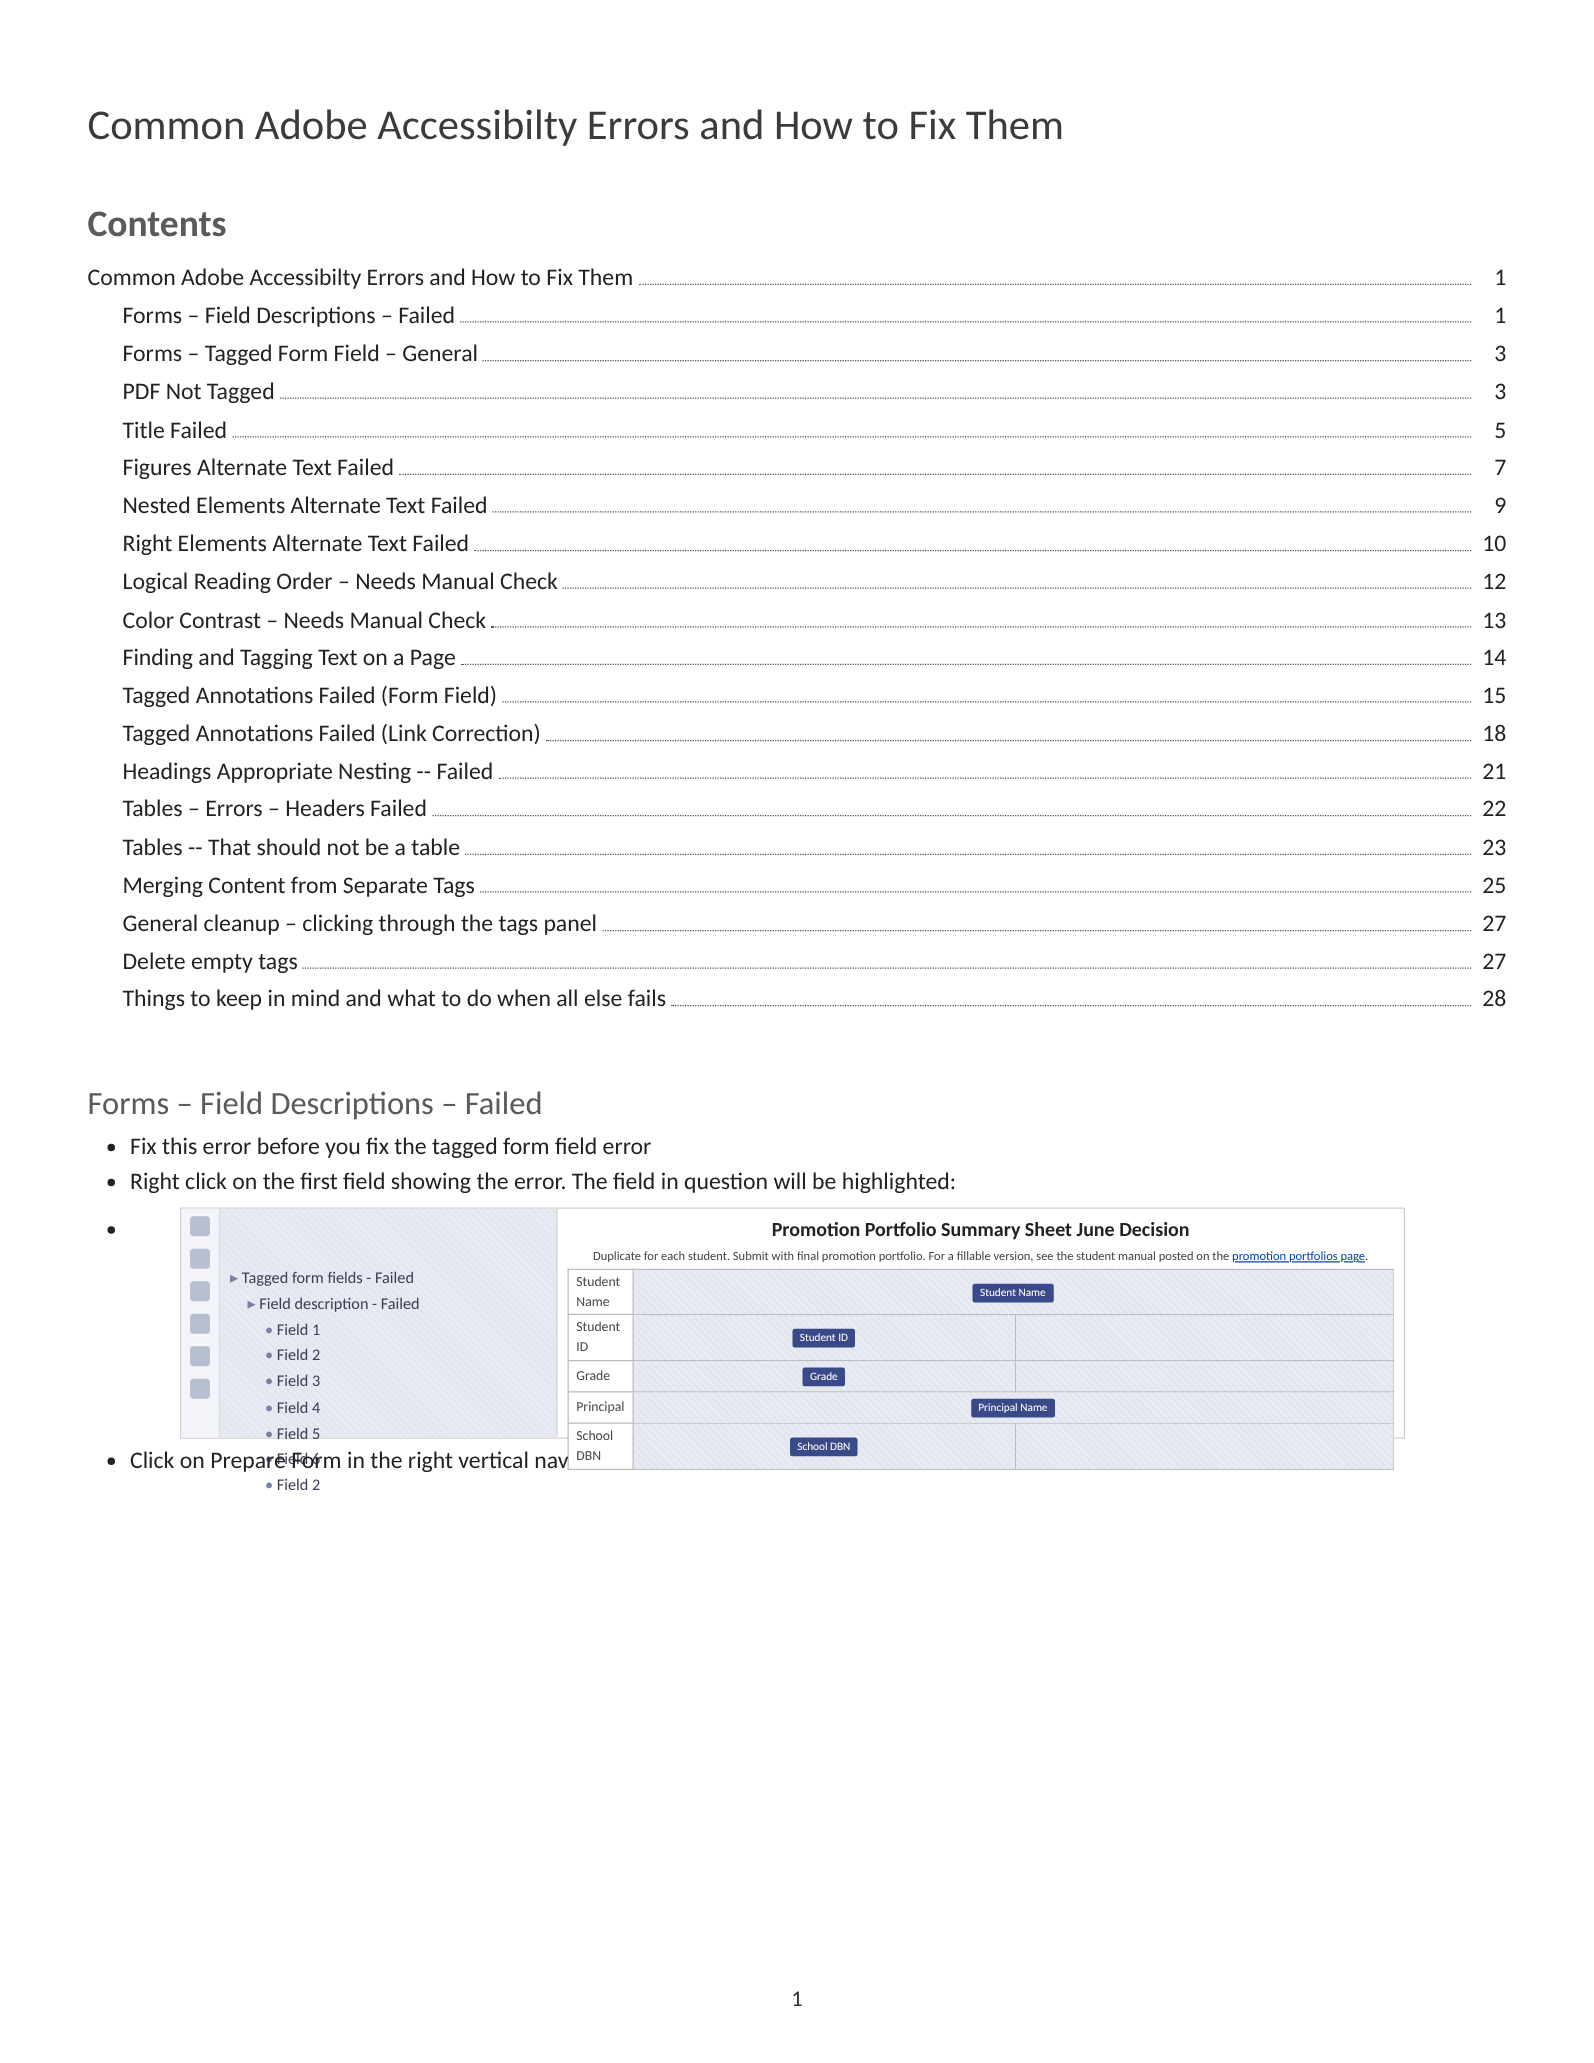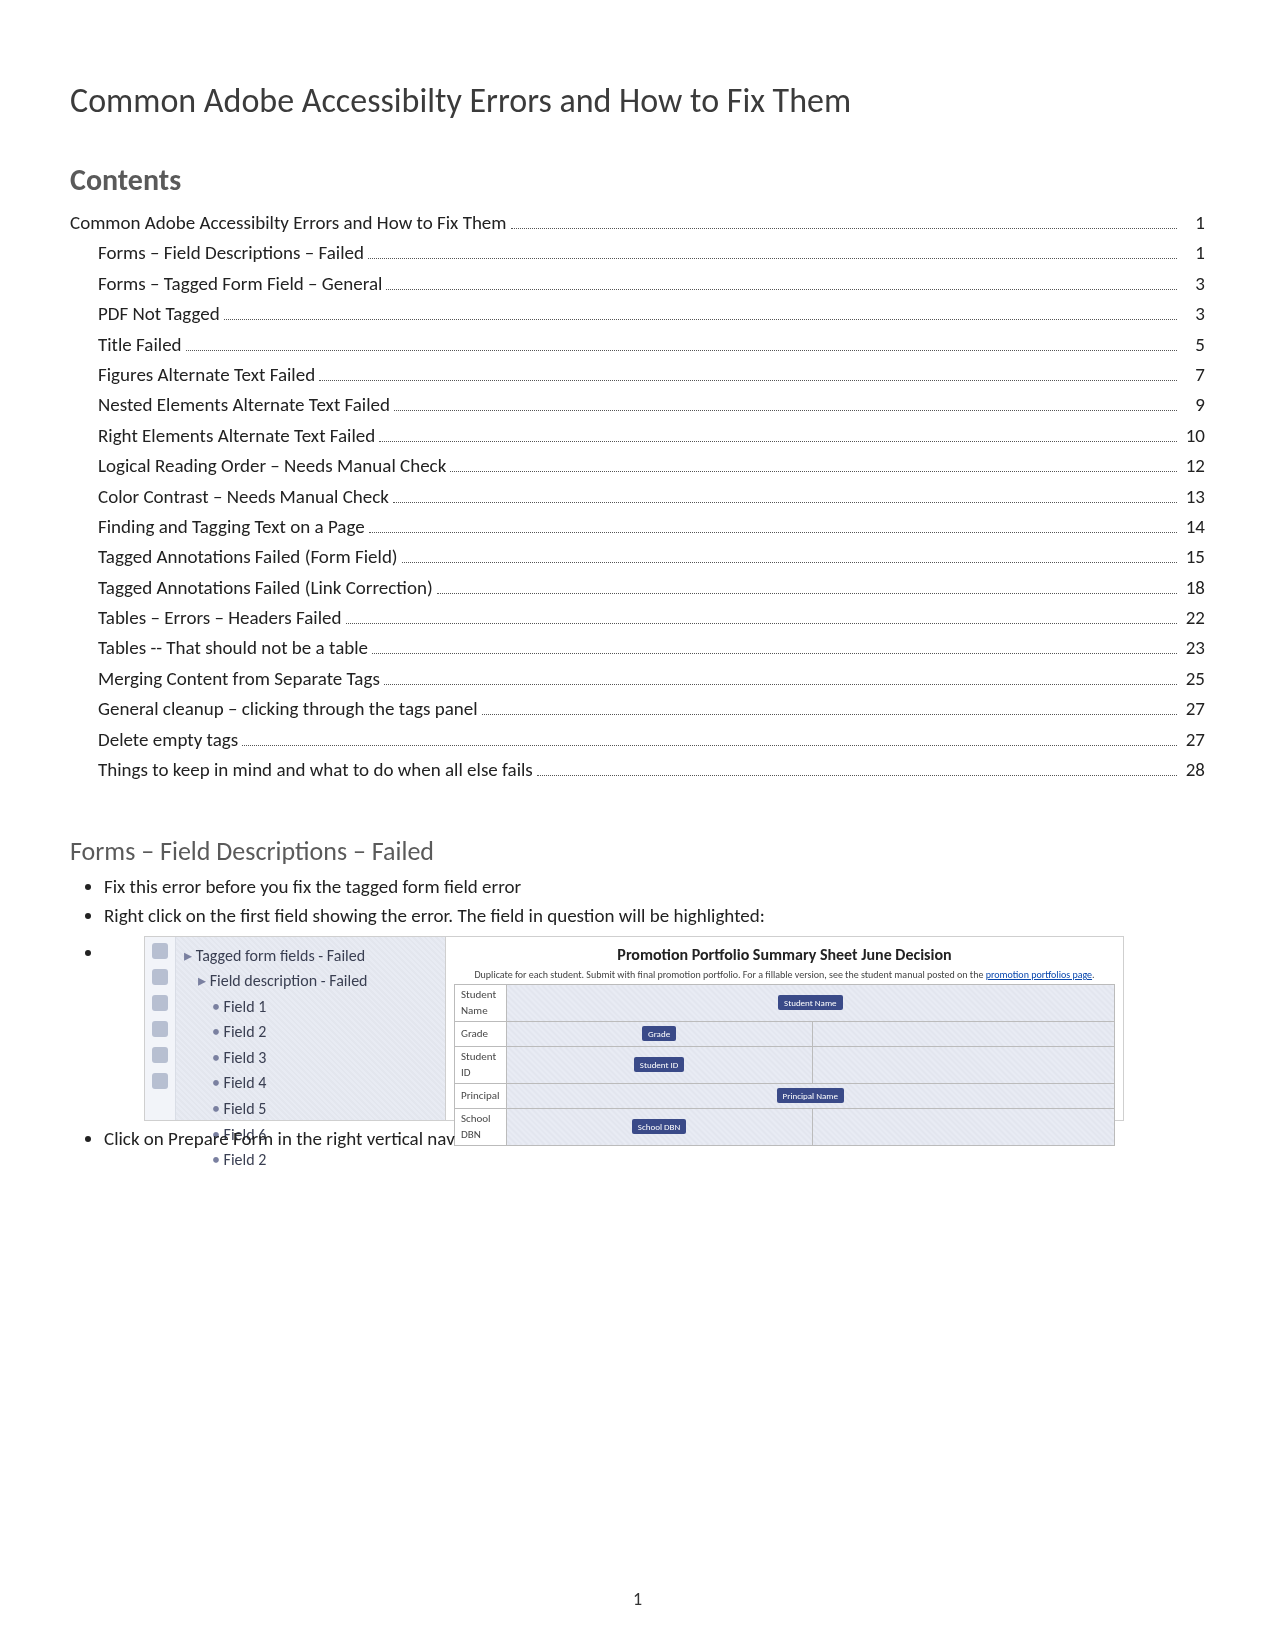"Headings Appropriate Nesting -- Failed" div.toc-line { html: none -> <div> <span>Headings Appropriate Nesting -- Failed</span> <span></span> <span>21</span> </div> }
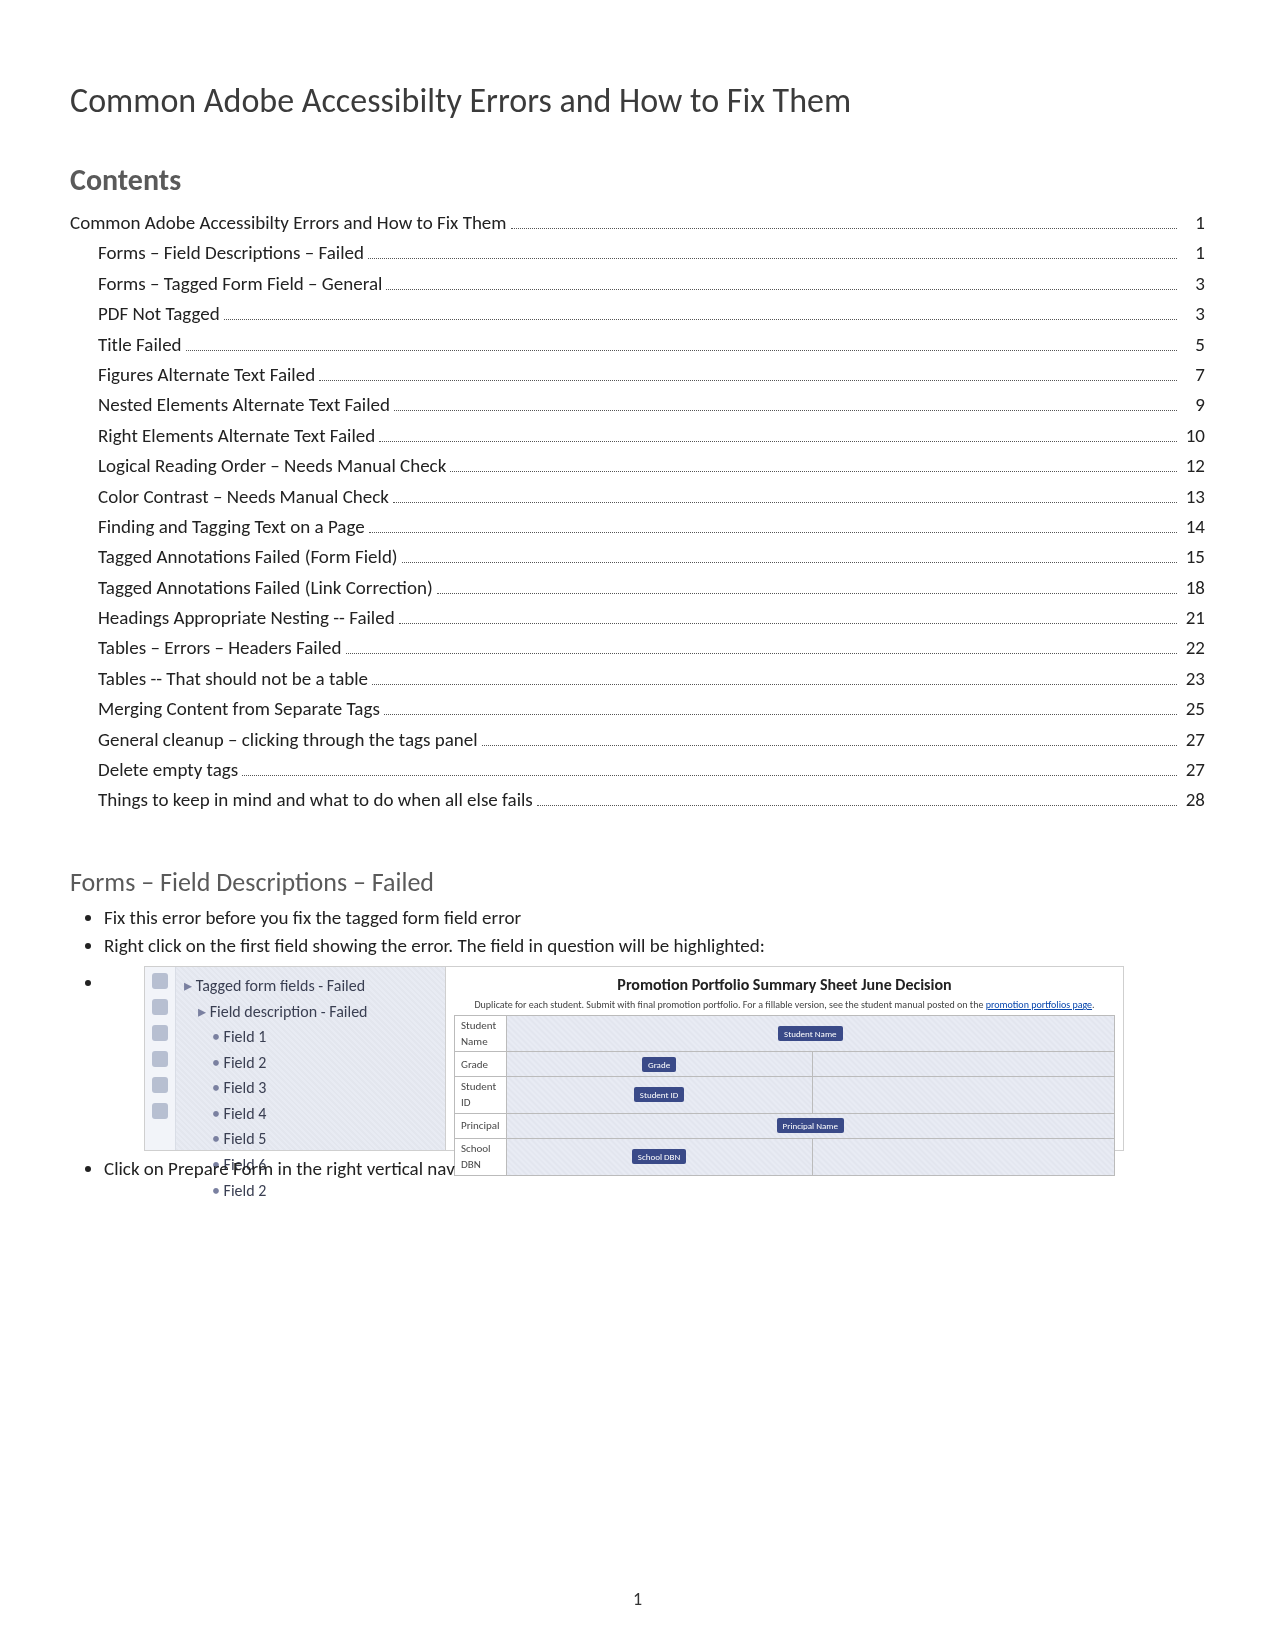"Tagged form fields - Failed" .ss-tree { font-size: 16px -> 13px; margin-top: none -> 40px }
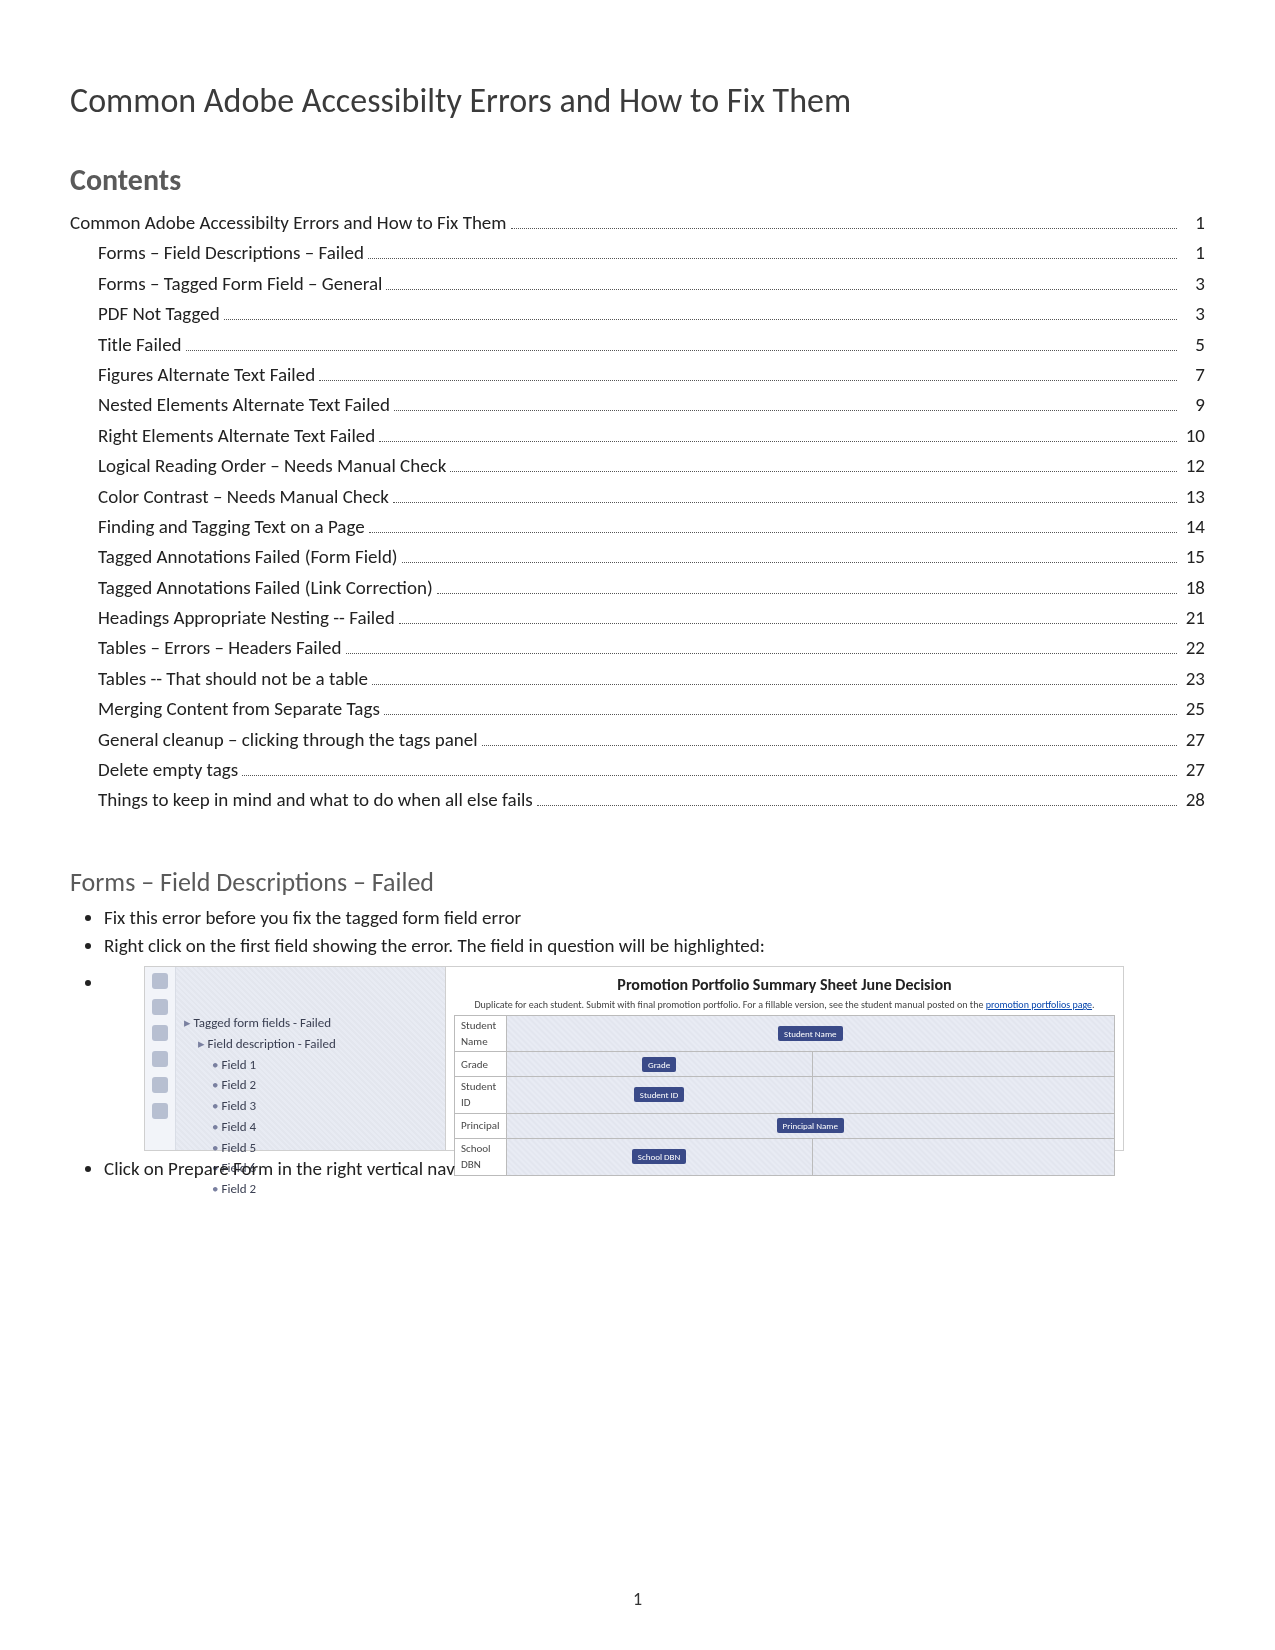"Grade" tr { order: before "Student ID" -> after "Student ID" }
